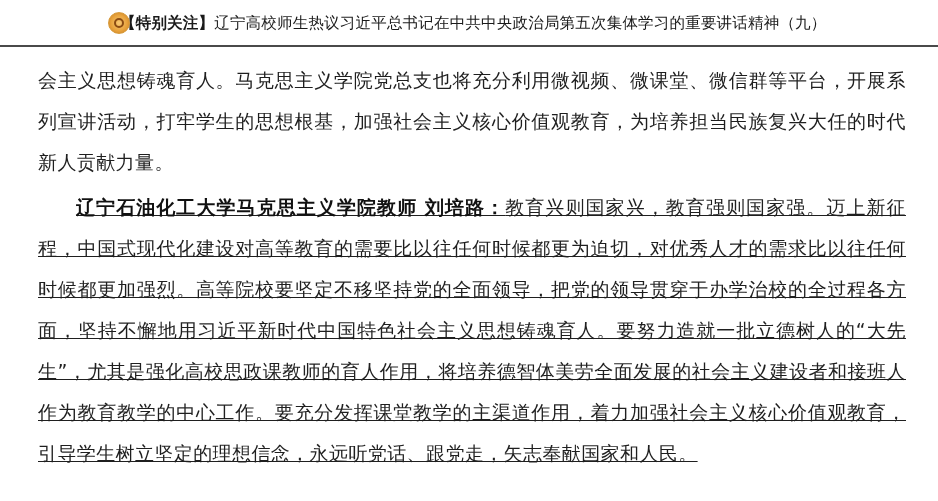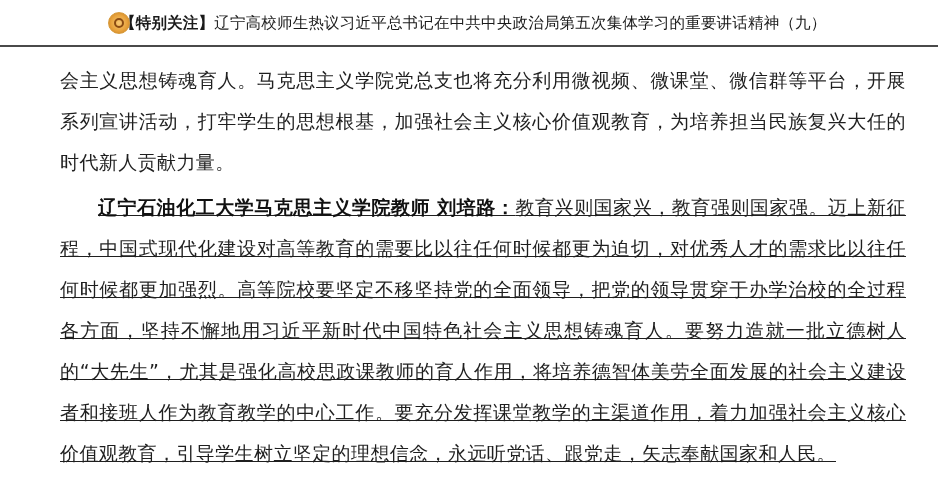"会主义思想铸魂育人。马克思主义学院党总支也将充分利用微视频、微课堂、微信群等平台" .content { margin-left: 22px -> none }
